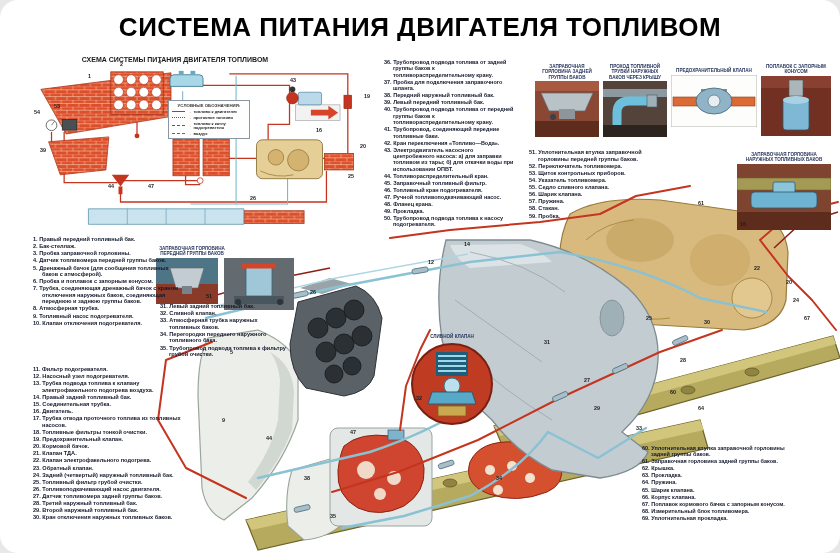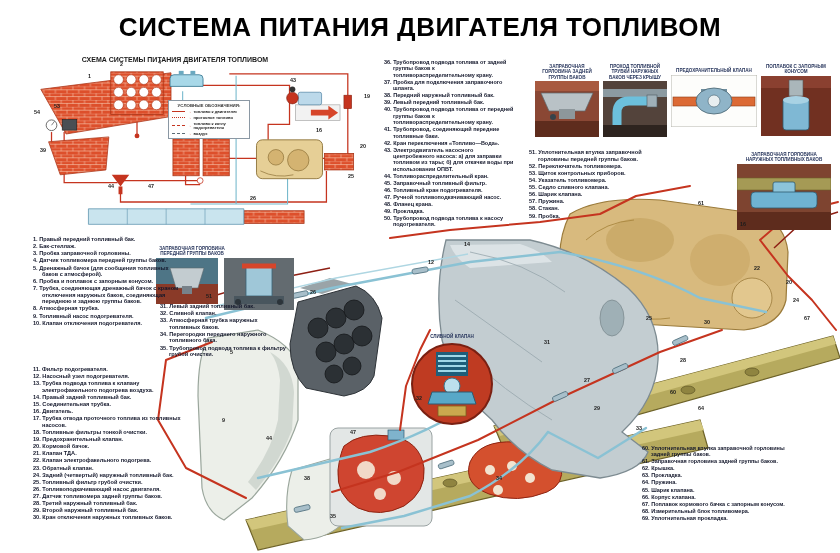"СИСТЕМА ПИТАНИЯ ДВИГАТЕЛЯ ТОПЛИВОМ" .page { border-radius: none -> 18px }
